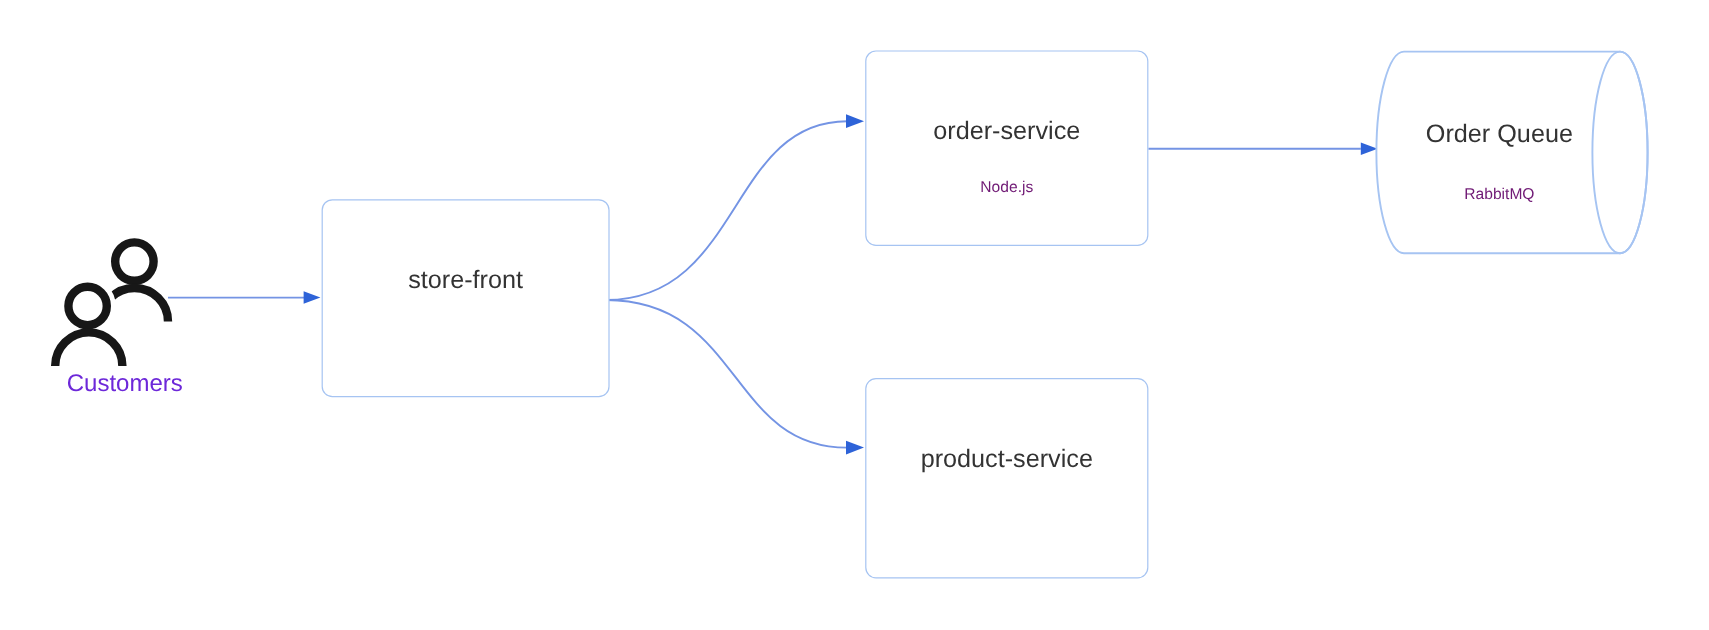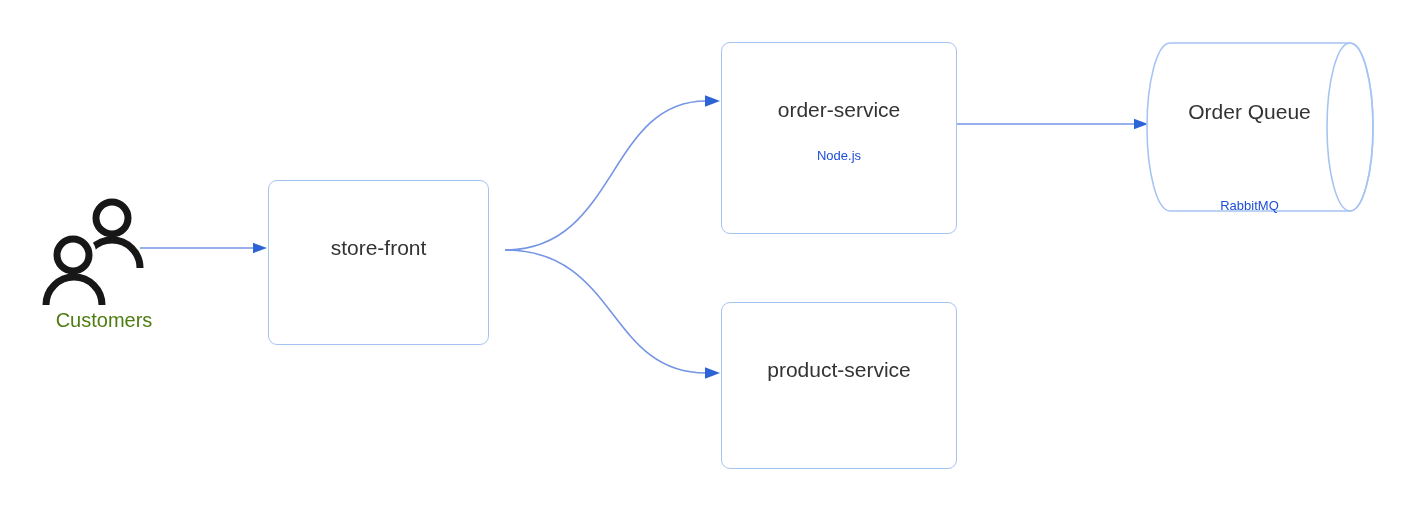"order-service" #node-order-service { height: 192px -> 163px }
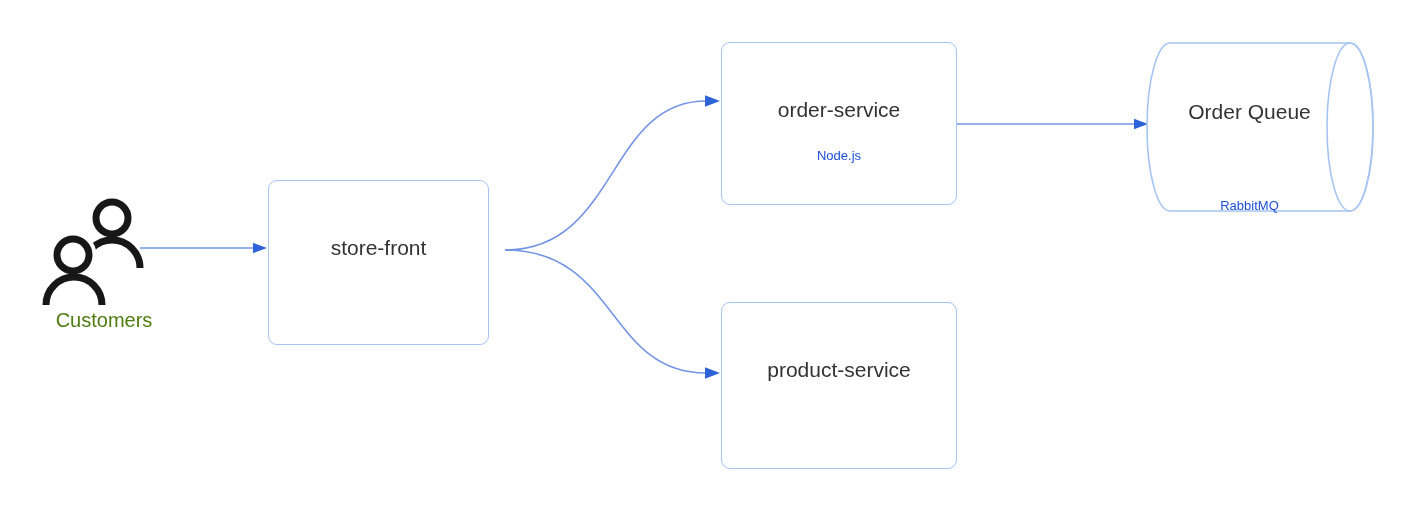"Node.js" .node-subtitle { color: #1d4ed8 -> #701a75 }
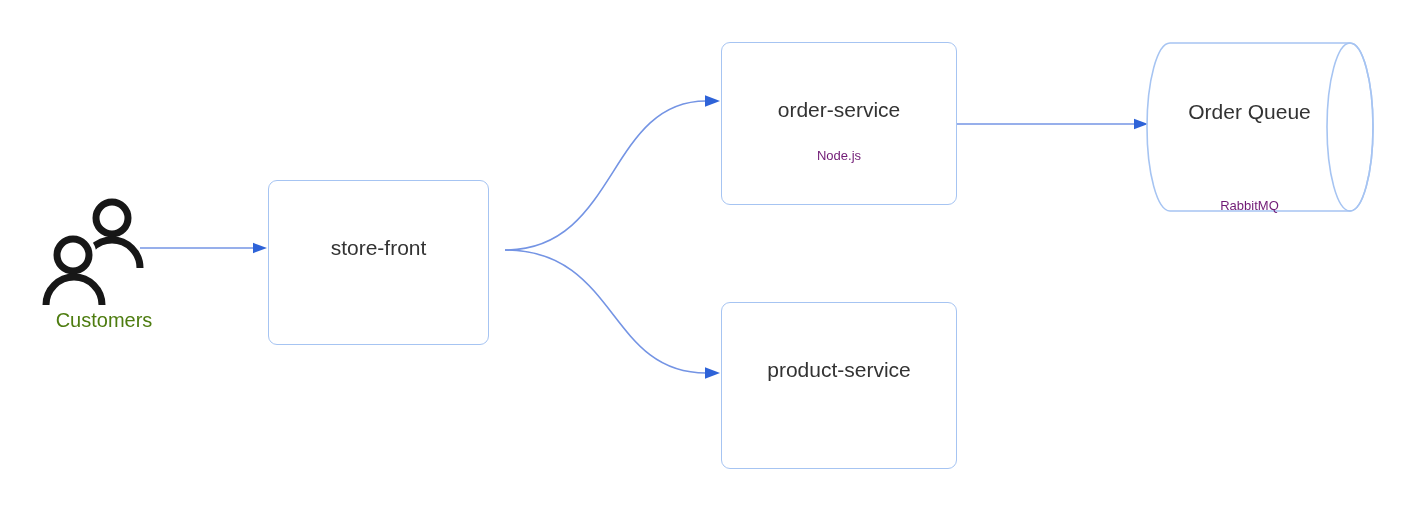"RabbitMQ" .queue-labels .node-subtitle { margin-top: 44px -> none }
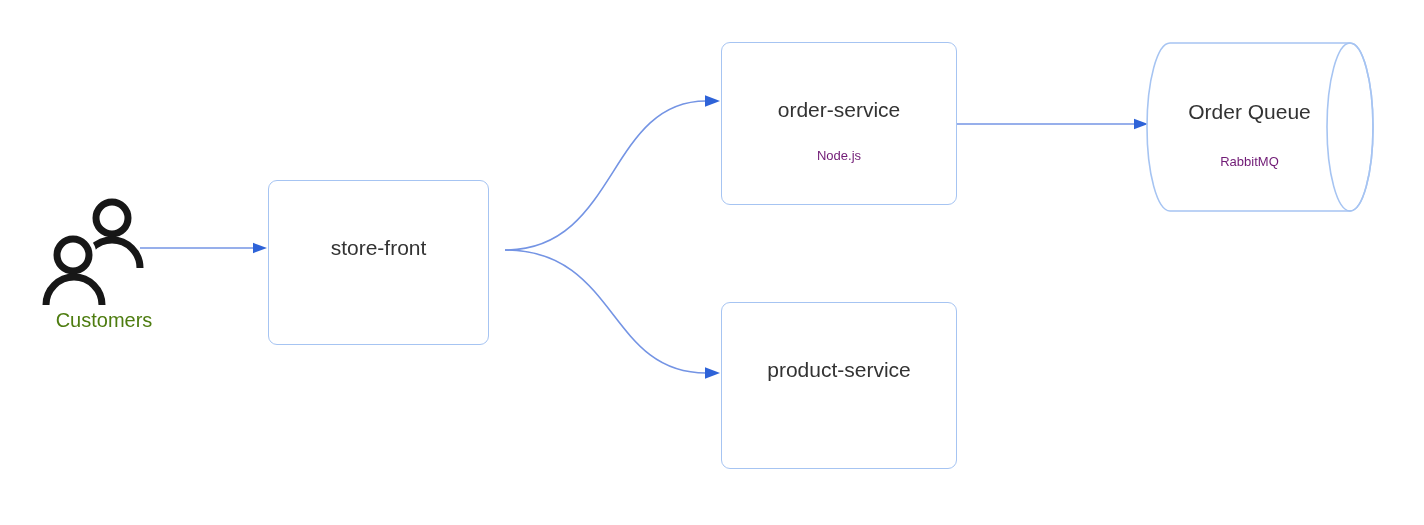"store-front" #node-storefront { top: 180px -> 166px; width: 221px -> 240px }
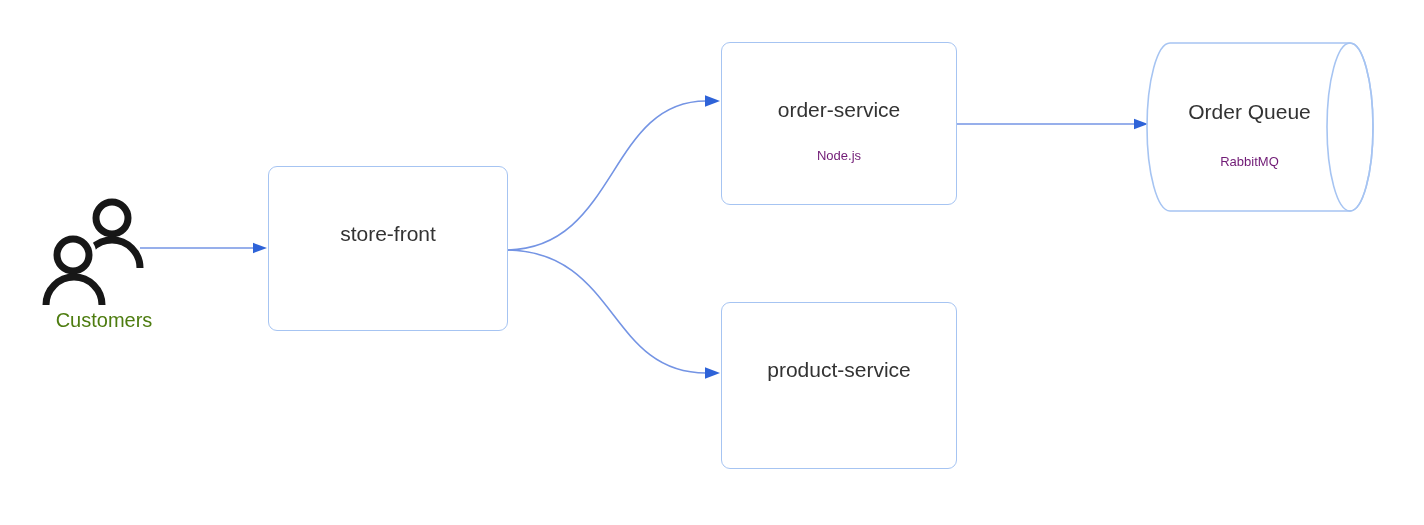"Customers" .customers-label { color: #4d7c0f -> #6d28d9 }
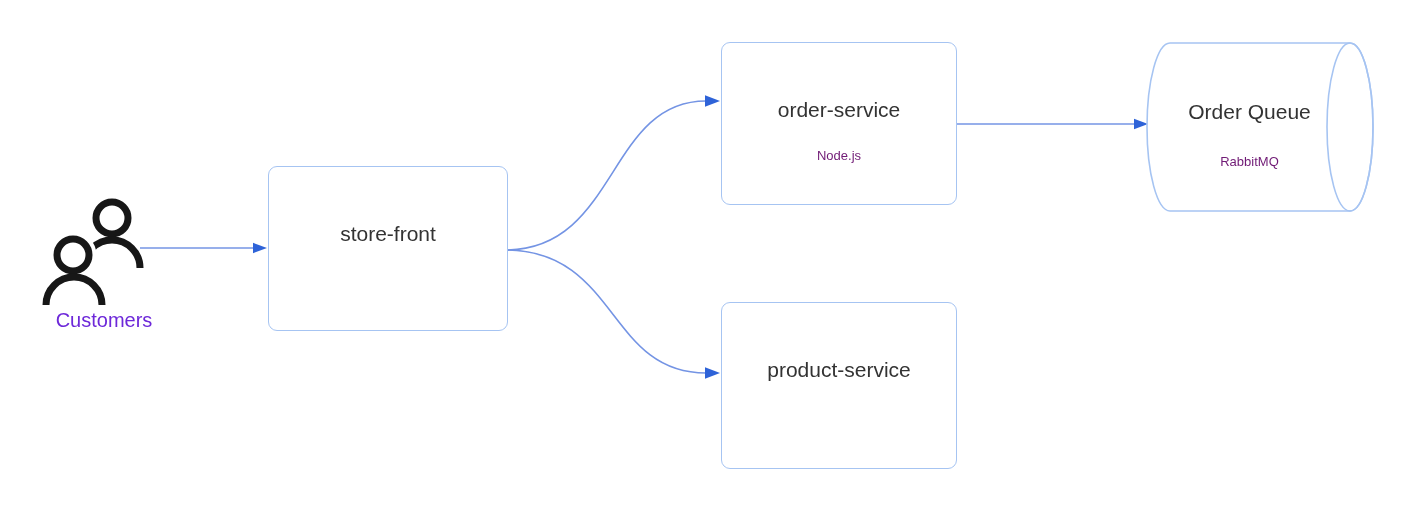"product-service" #node-product-service { top: 302px -> 315px }
